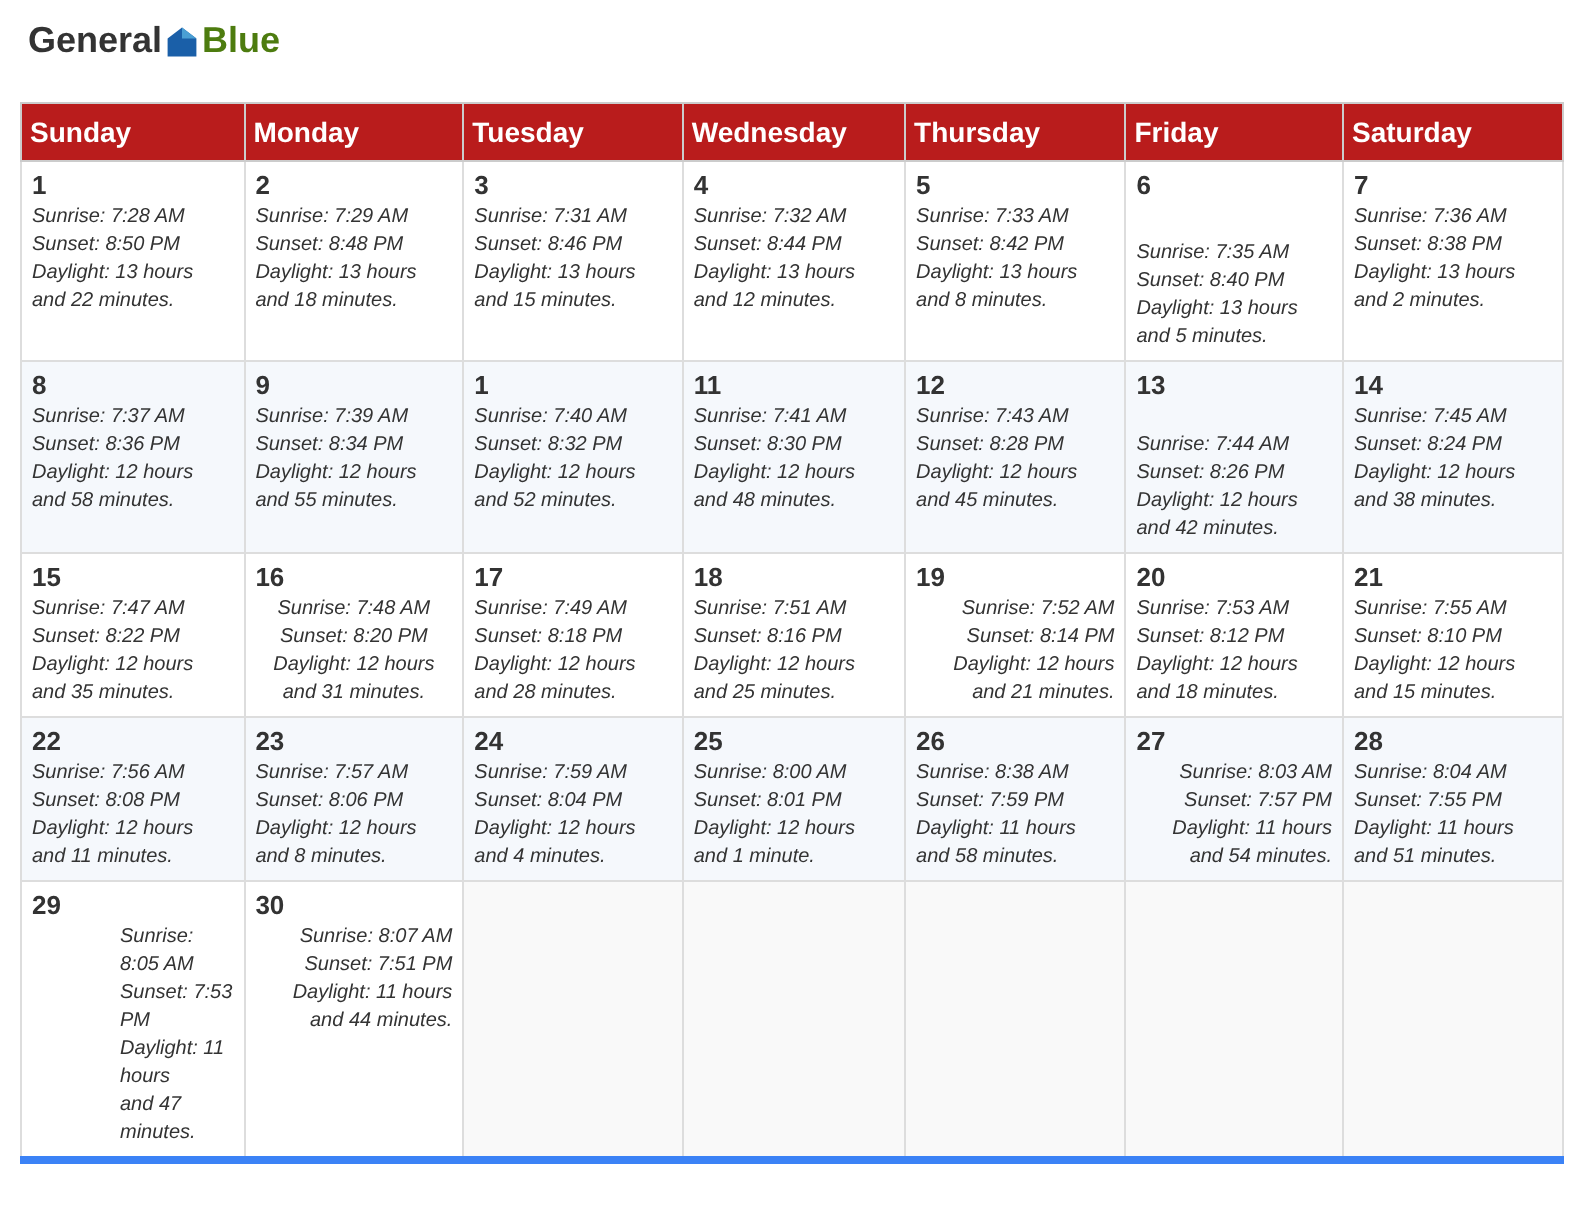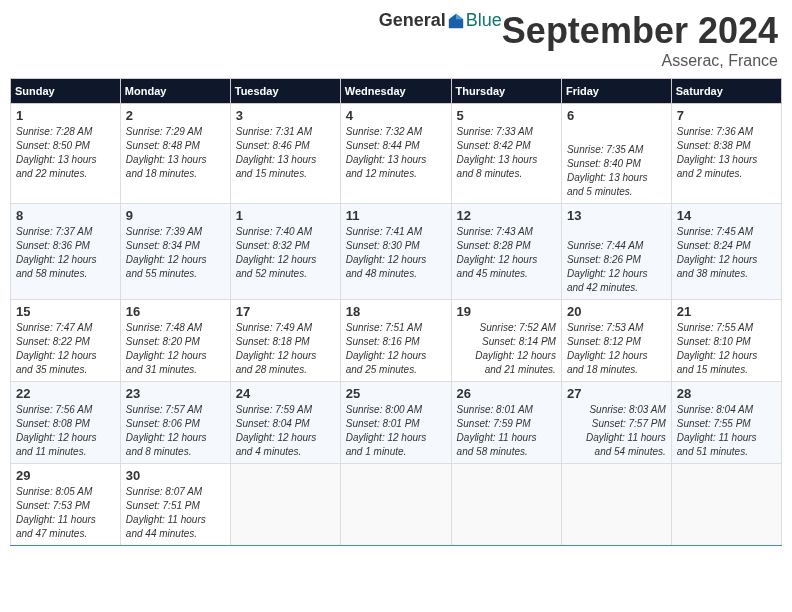"General" .header-area { justify-content: flex-end -> space-between; margin-bottom: 8px -> 20px }
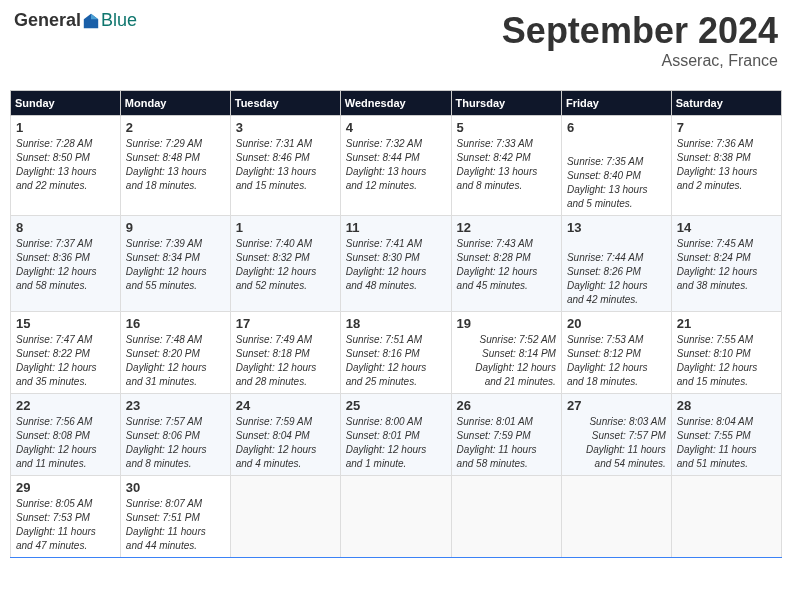"Blue" .logo-blue { color: #0f766e -> #4d7c0f; font-weight: normal -> bold }
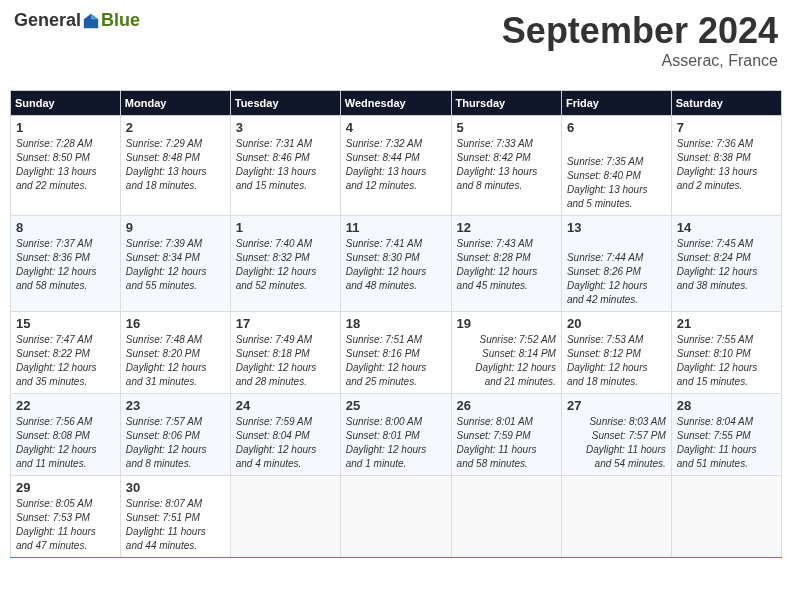"September 2024" div.month-title { html: <div> <h1>September 2024</h1> <h2>Asserac, France</h2> </div> -> none }
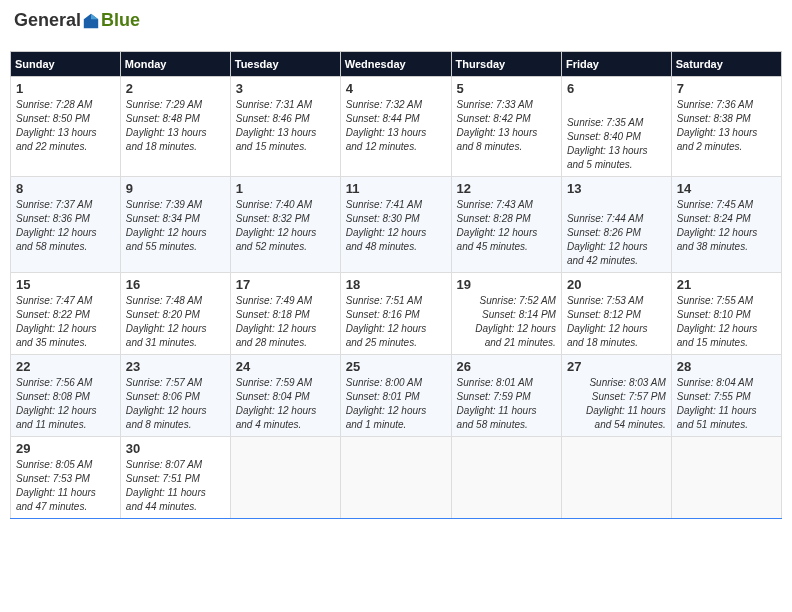"Sunday" .calendar th { background: #0f172a -> #b91c1c; font-size: 11px -> 14px }
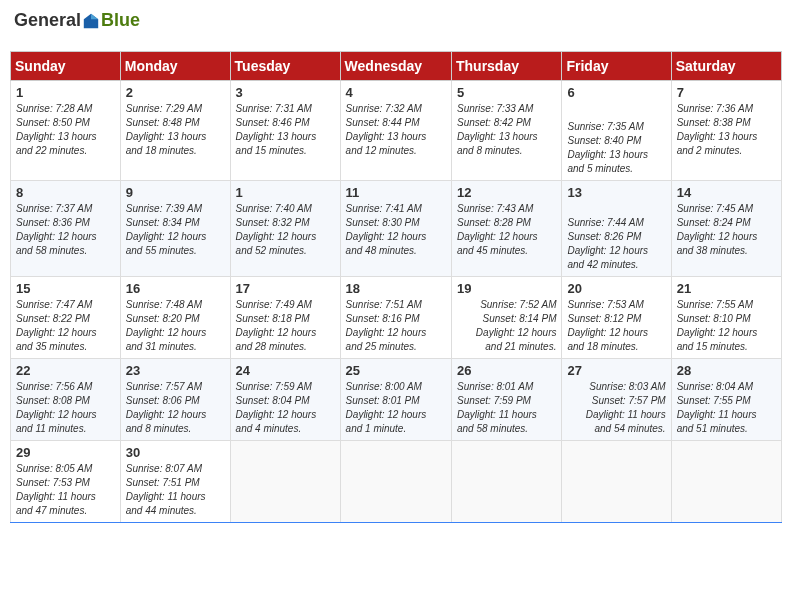"Sunrise: 7:48 AM" div.day-info { text-align: none -> center }
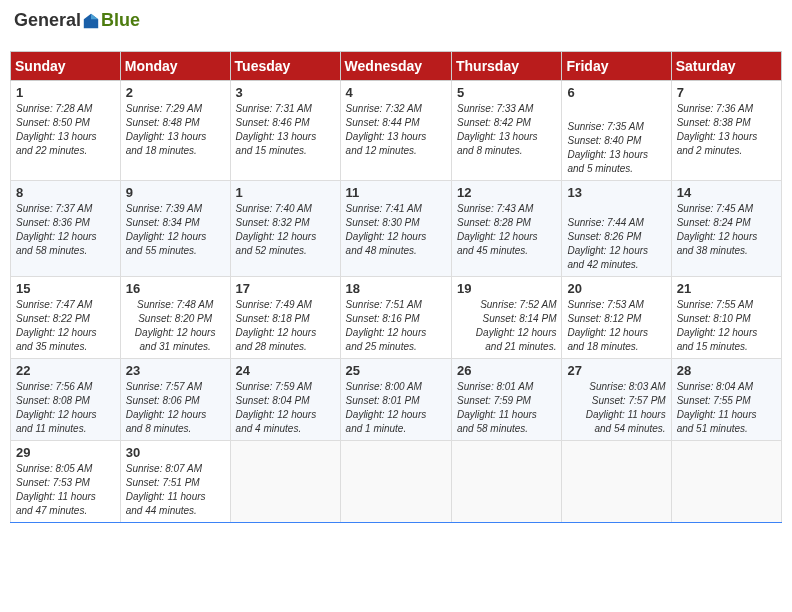"Sunrise: 8:01 AM" div.day-info { text: 8:01 -> 8:38 }
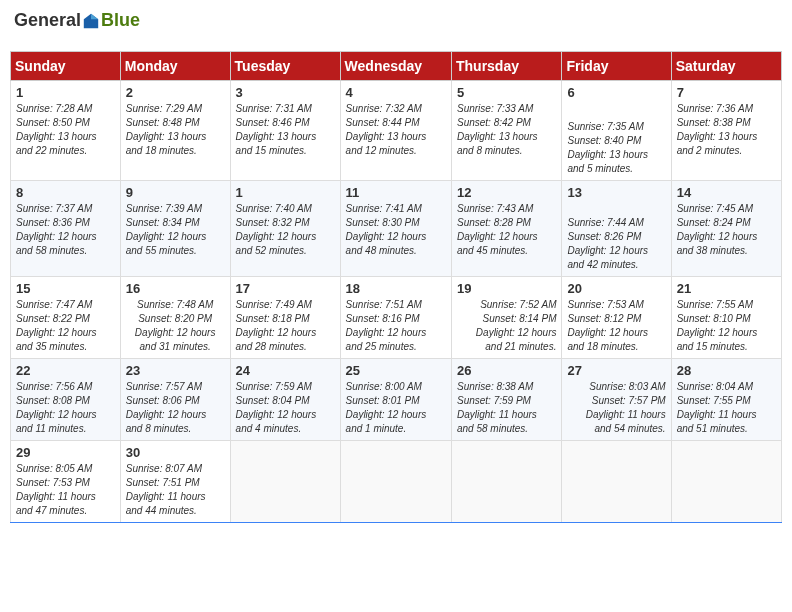"29" .last-row td { border-bottom: 1px solid #3b82f6 -> 4px solid #3b82f6 }
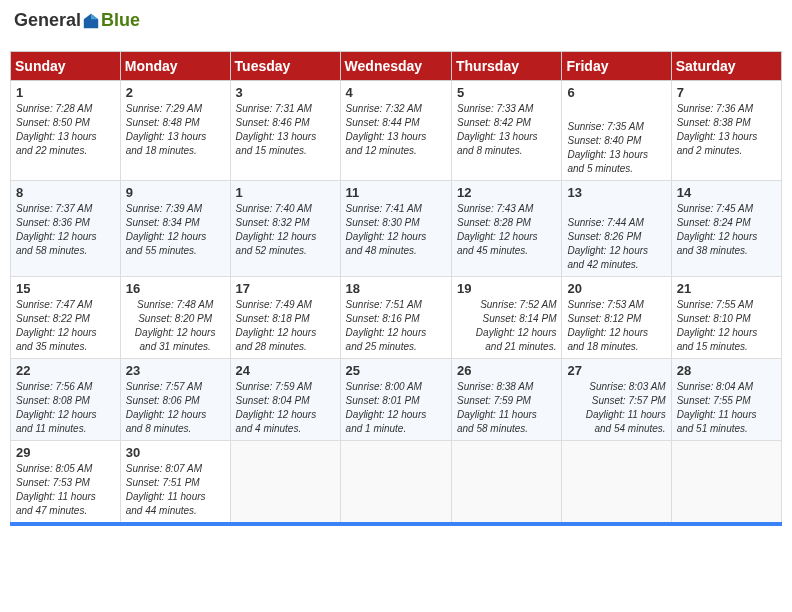"Sunrise: 8:05 AM" div.day-info { margin-left: none -> 44px }
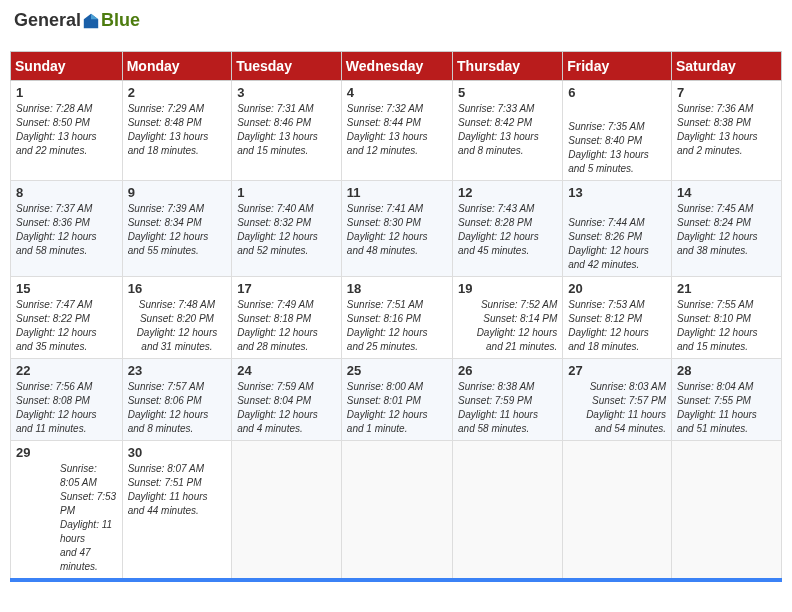"Sunrise: 8:07 AM" div.day-info { text-align: none -> right }
